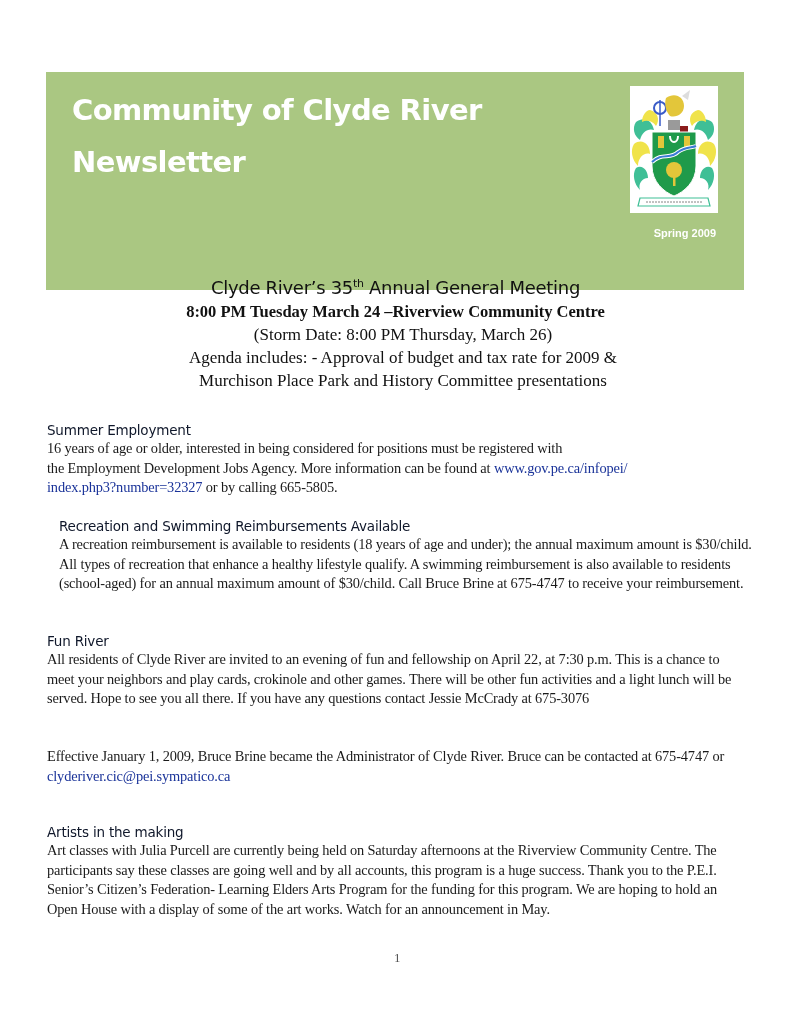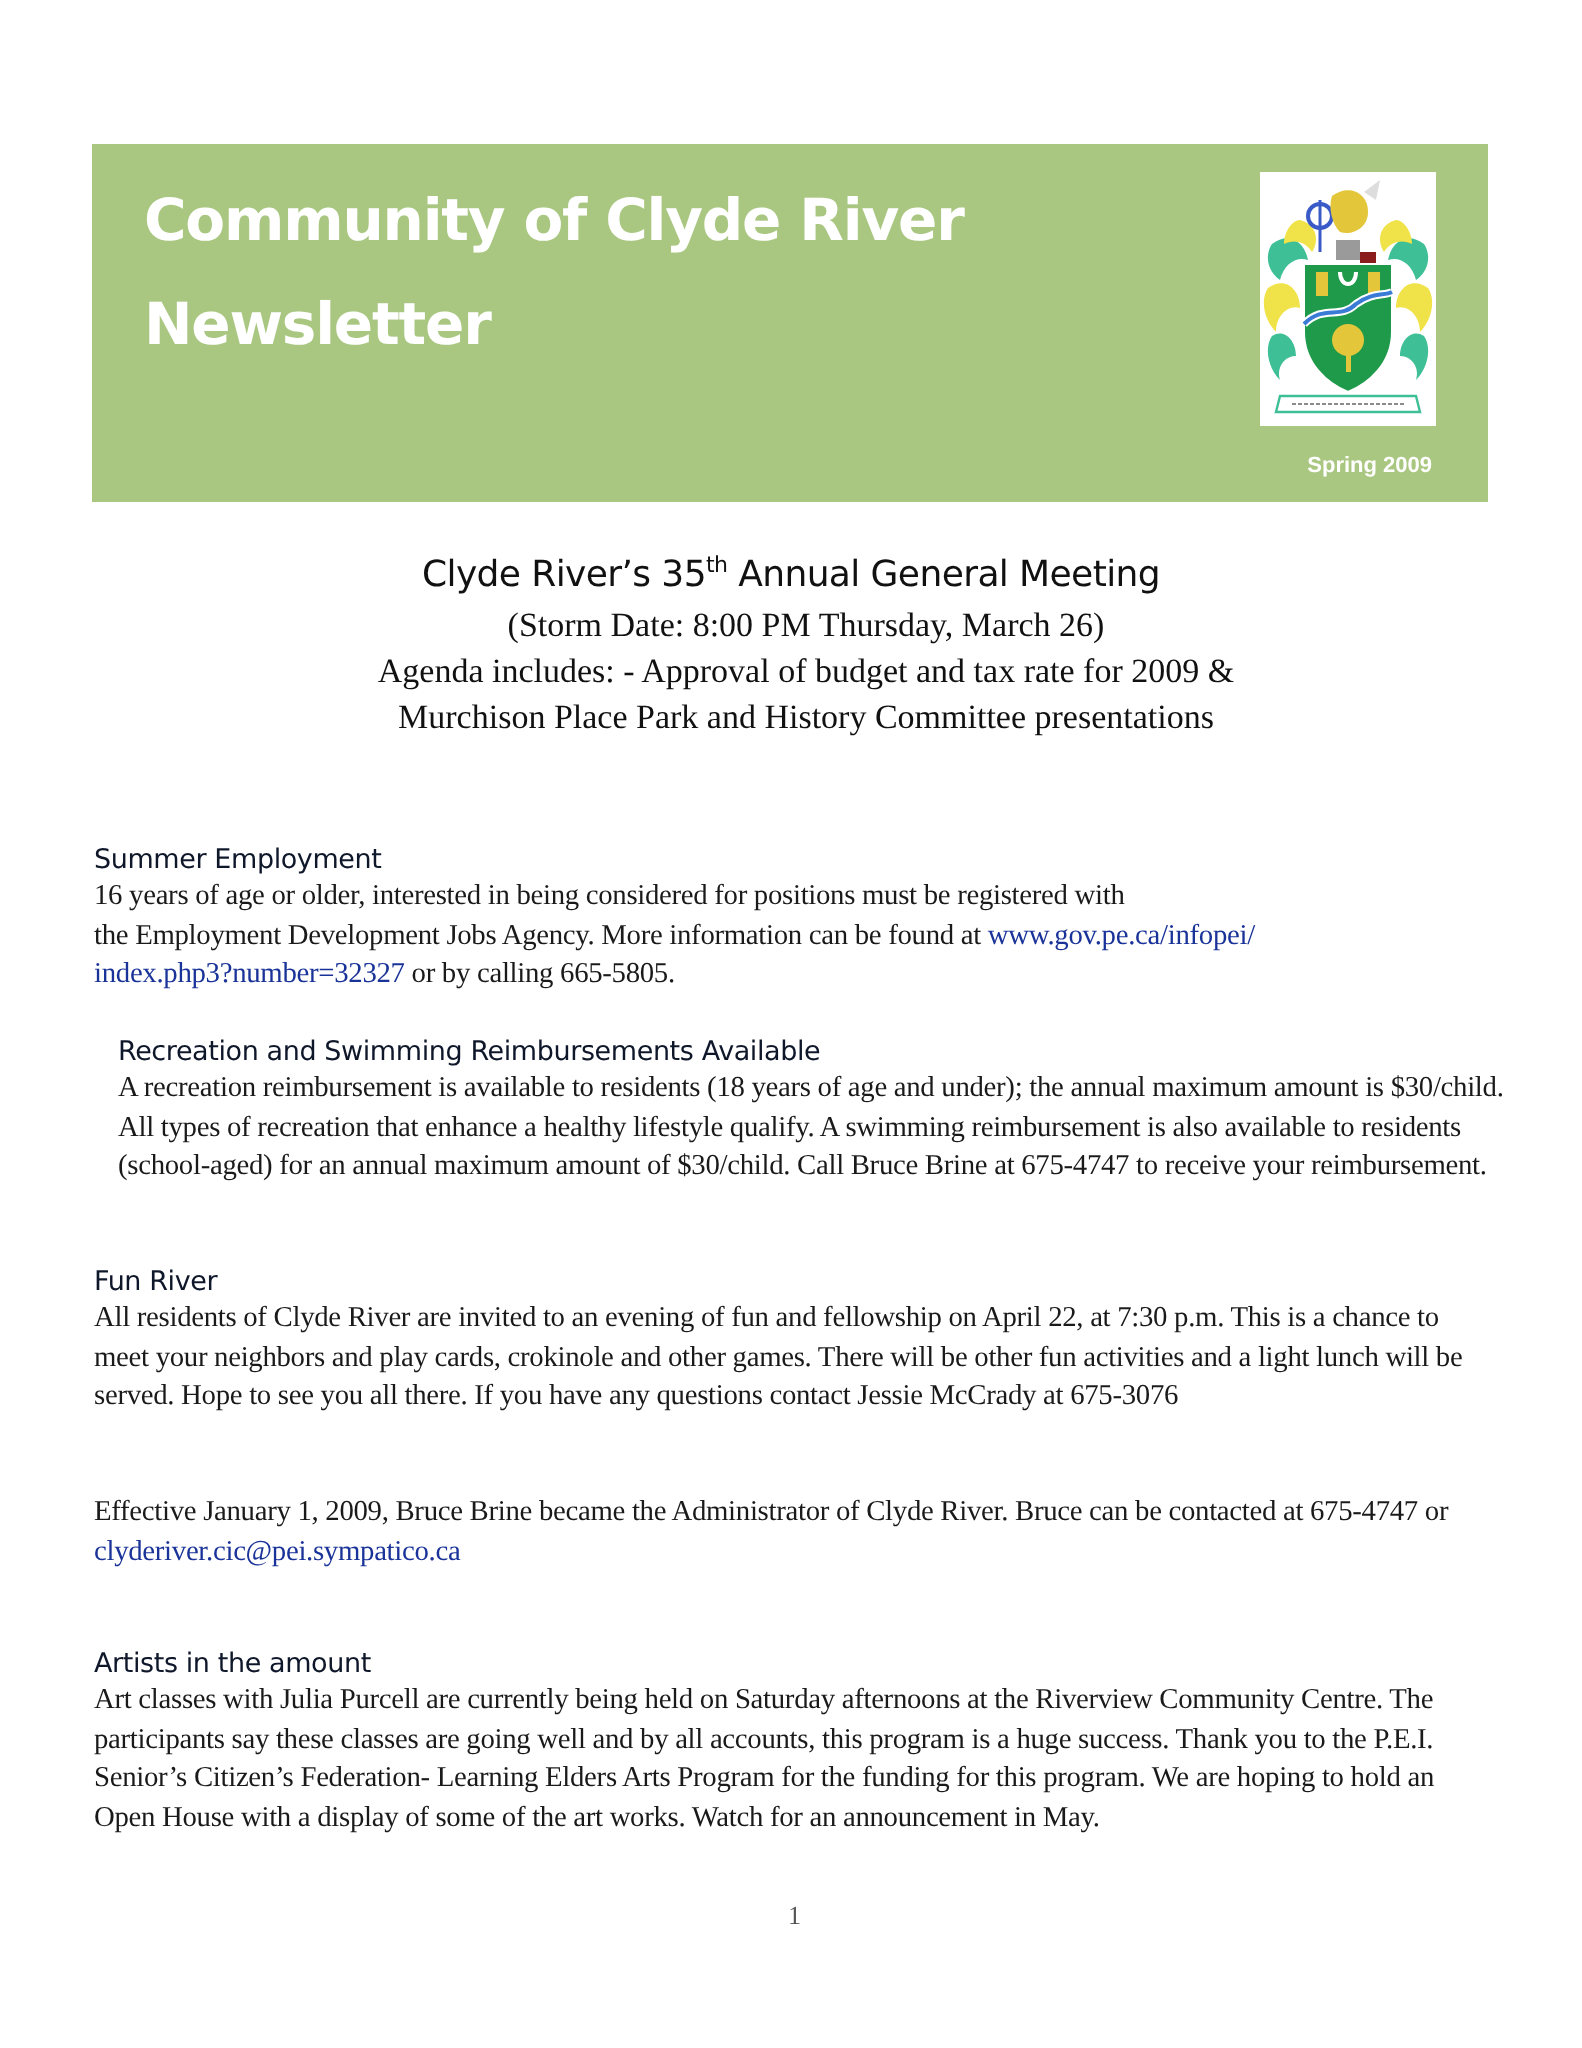"Community of Clyde River" .banner { height: 179px -> 218px }
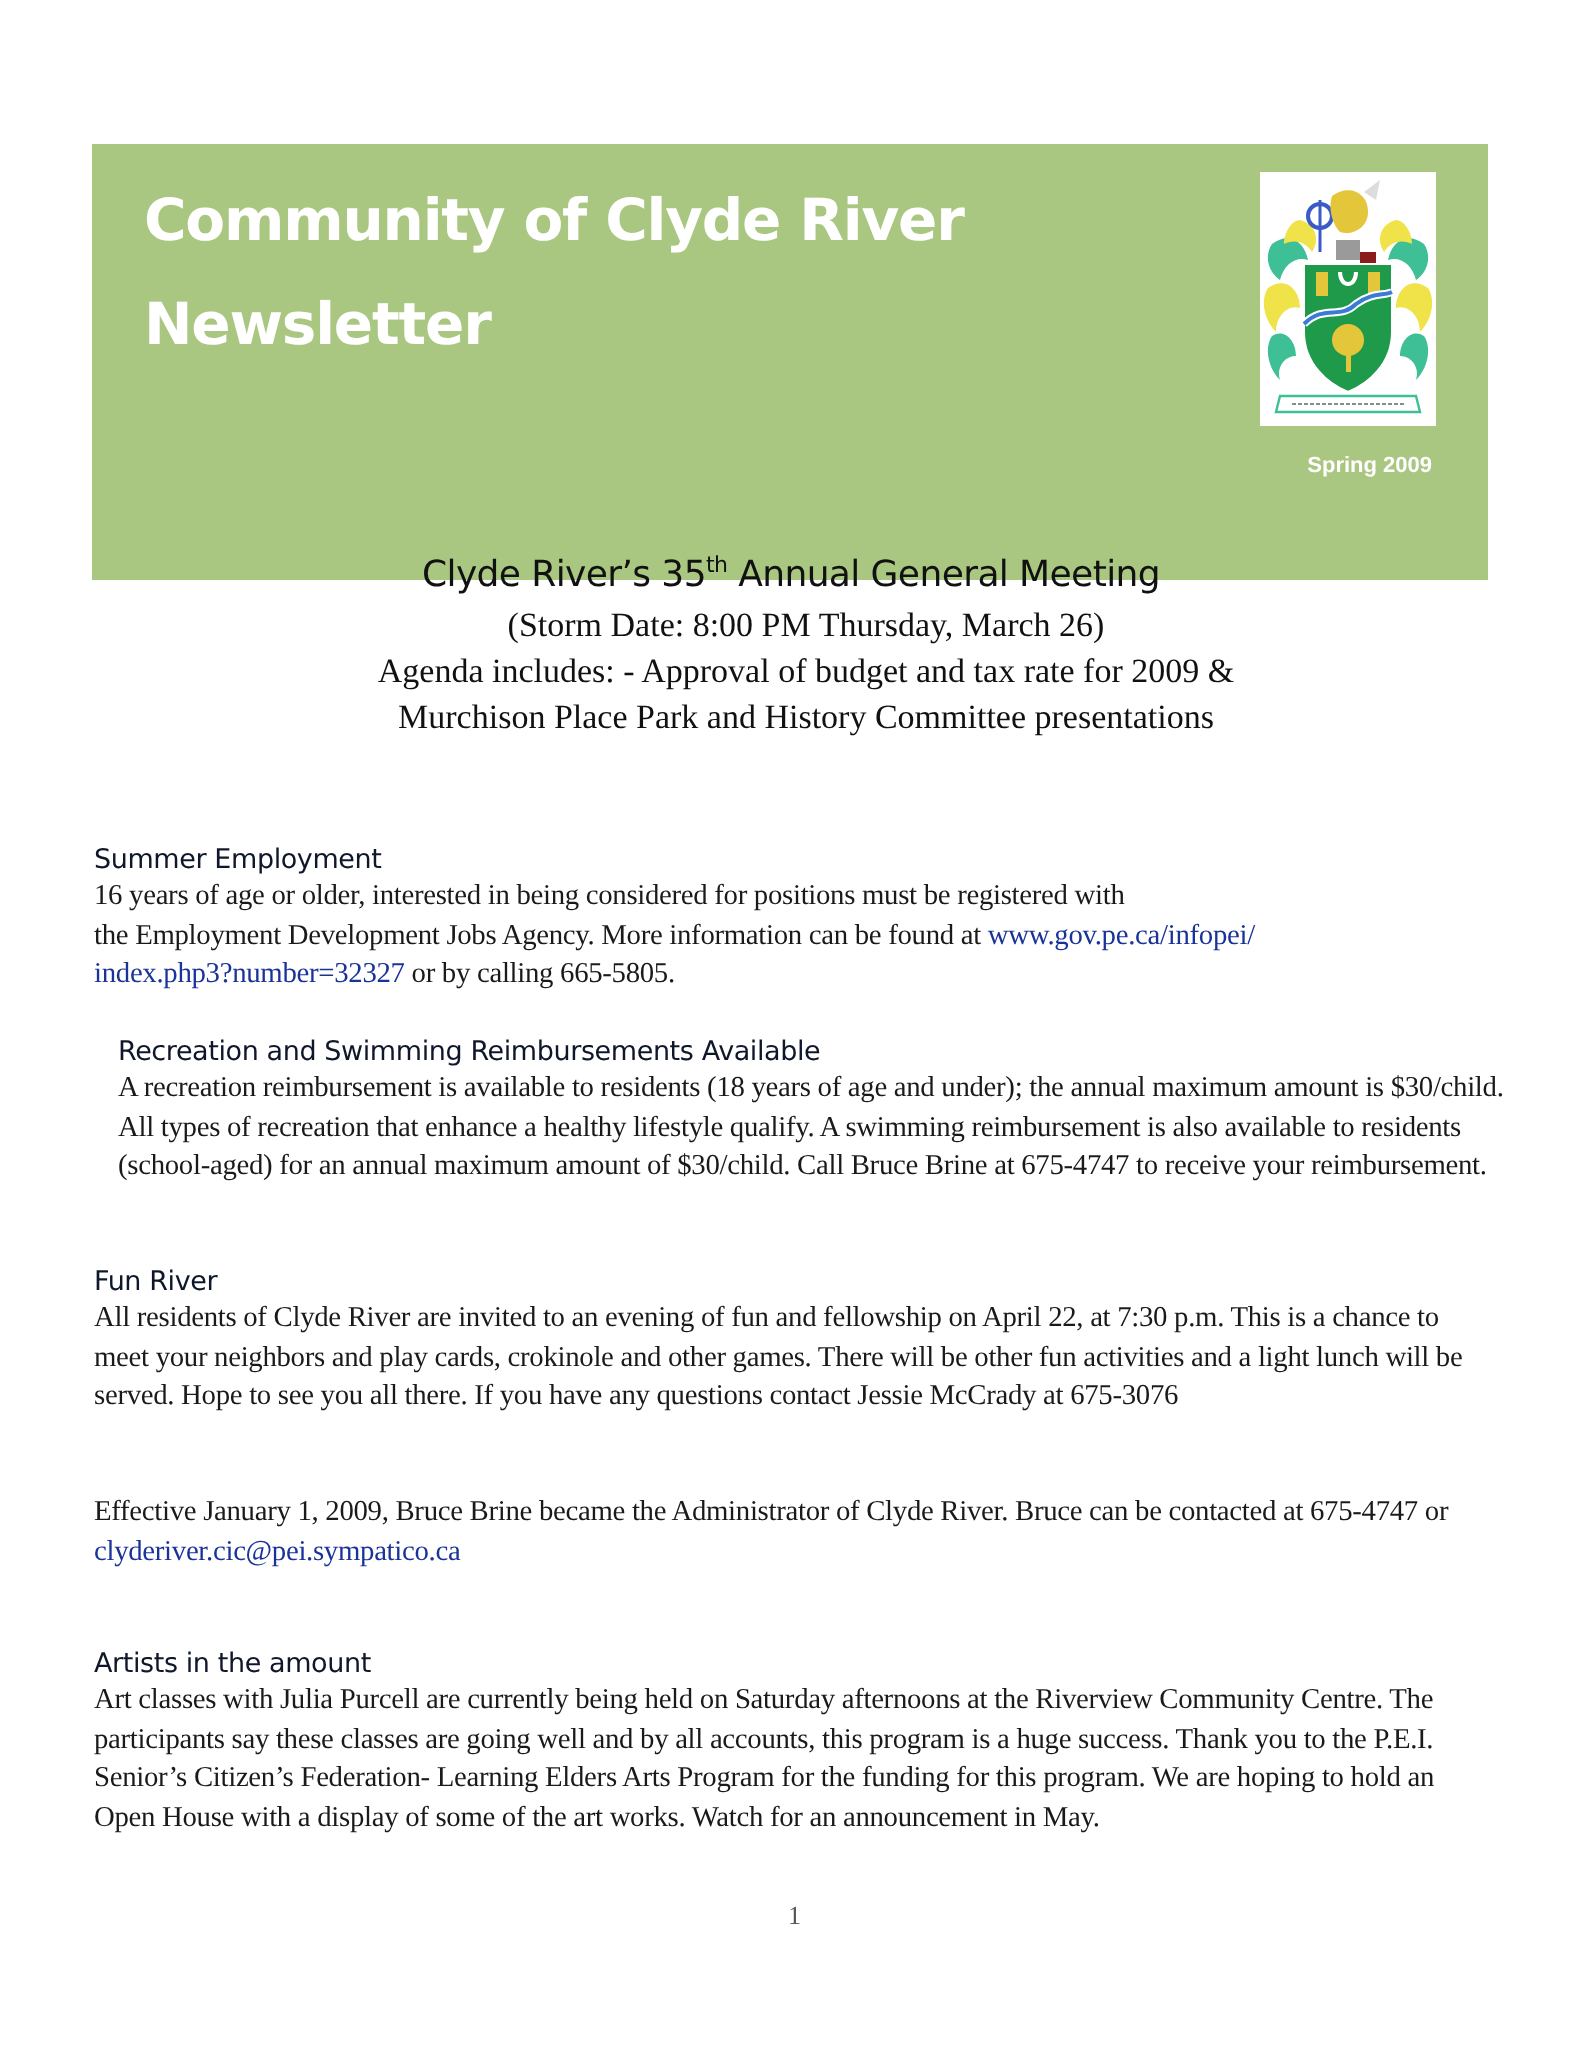"8:00 PM Tuesday March 24" div.m-when { html: none -> <div>8:00 PM Tuesday March 24 –Riverview Community Centre</div> }
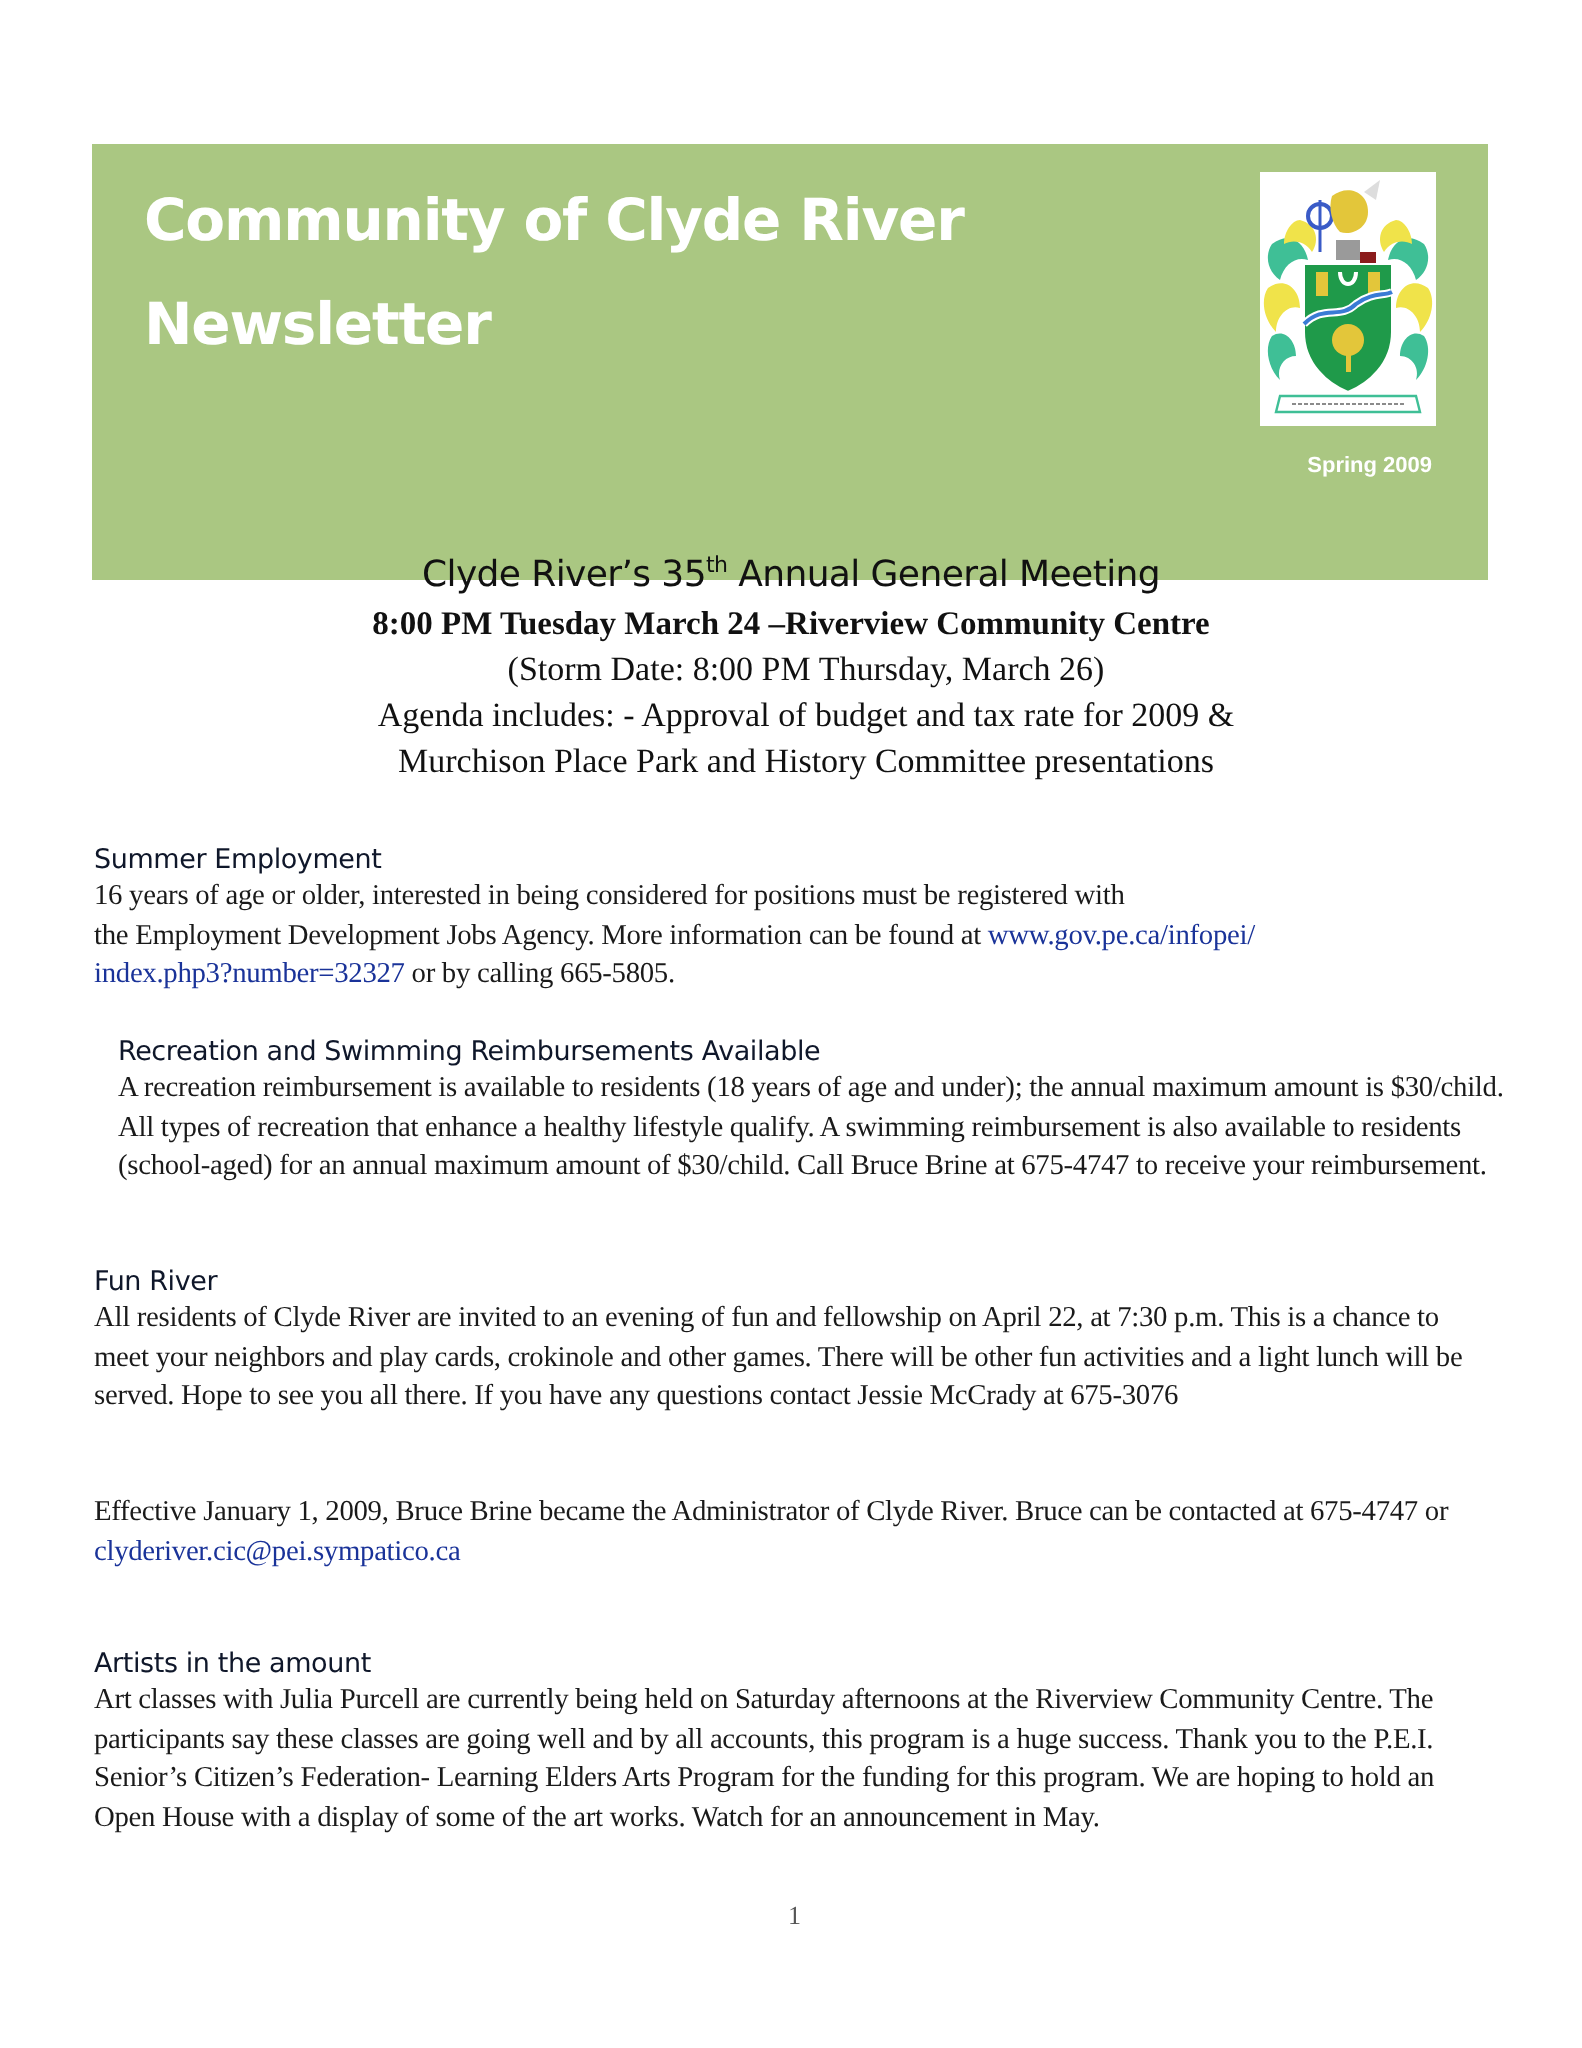"Artists in the amount" h2 { text: amount -> making }
